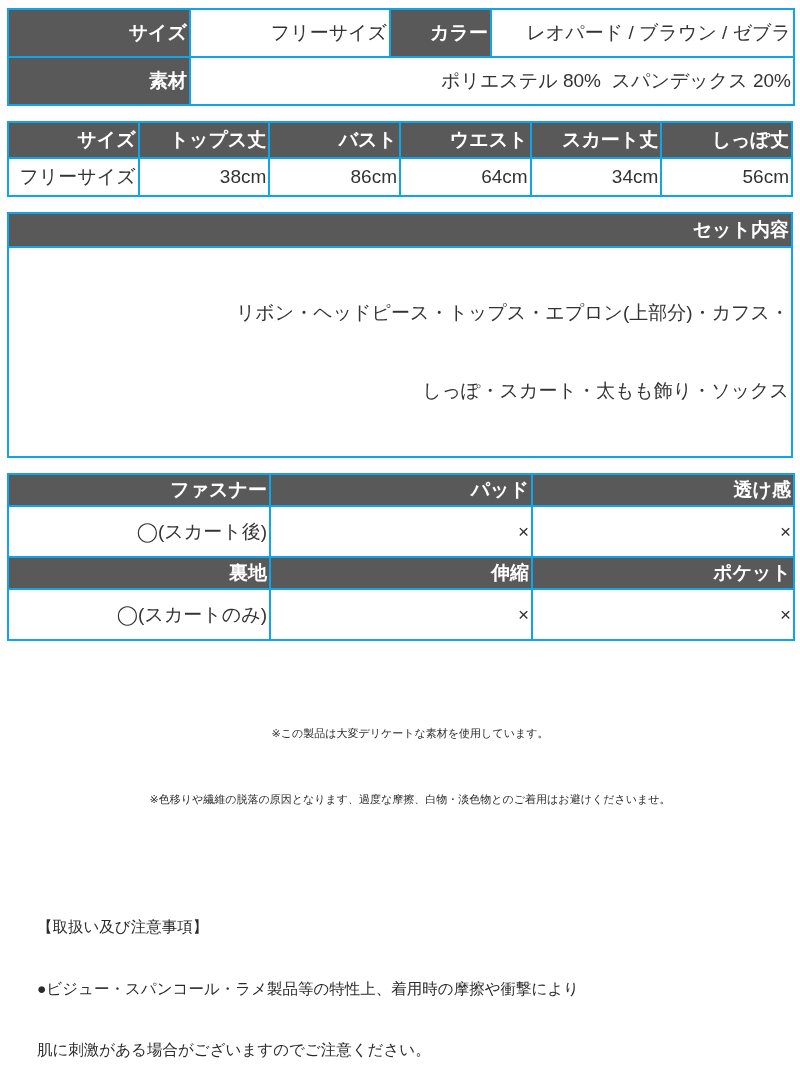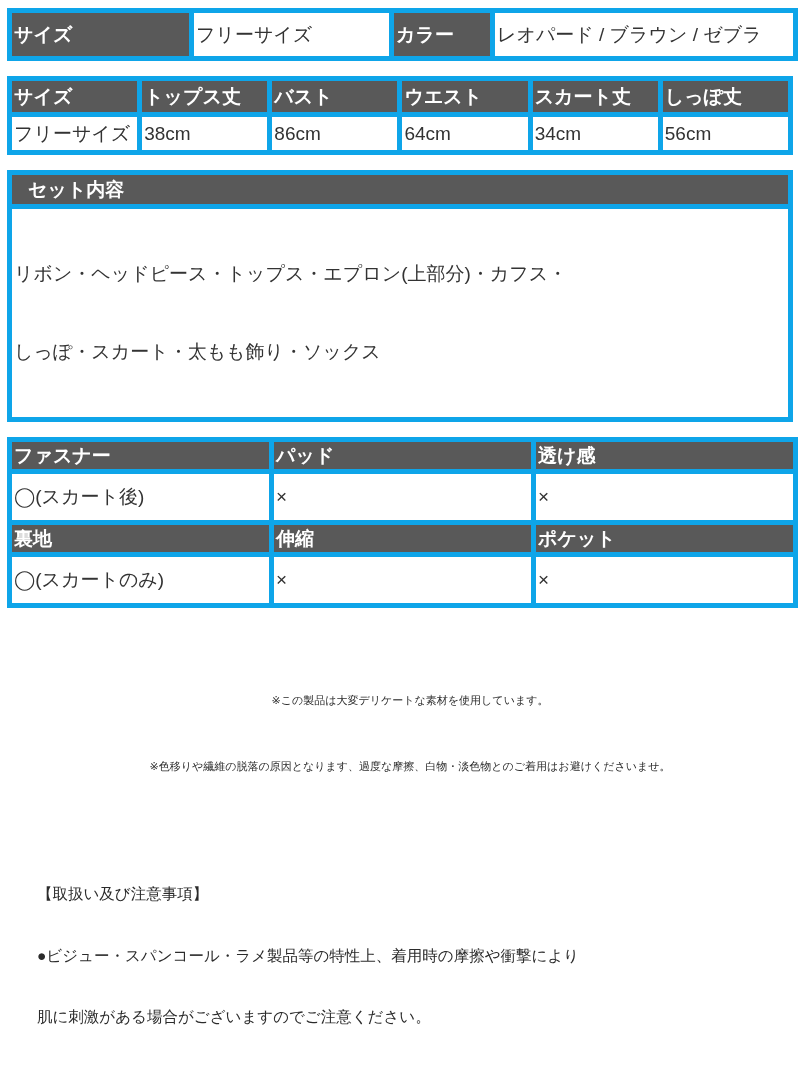"サイズ" td { border: 5px solid #0ea5e9 -> 2px solid #0ea5e9; text-align: left -> right }
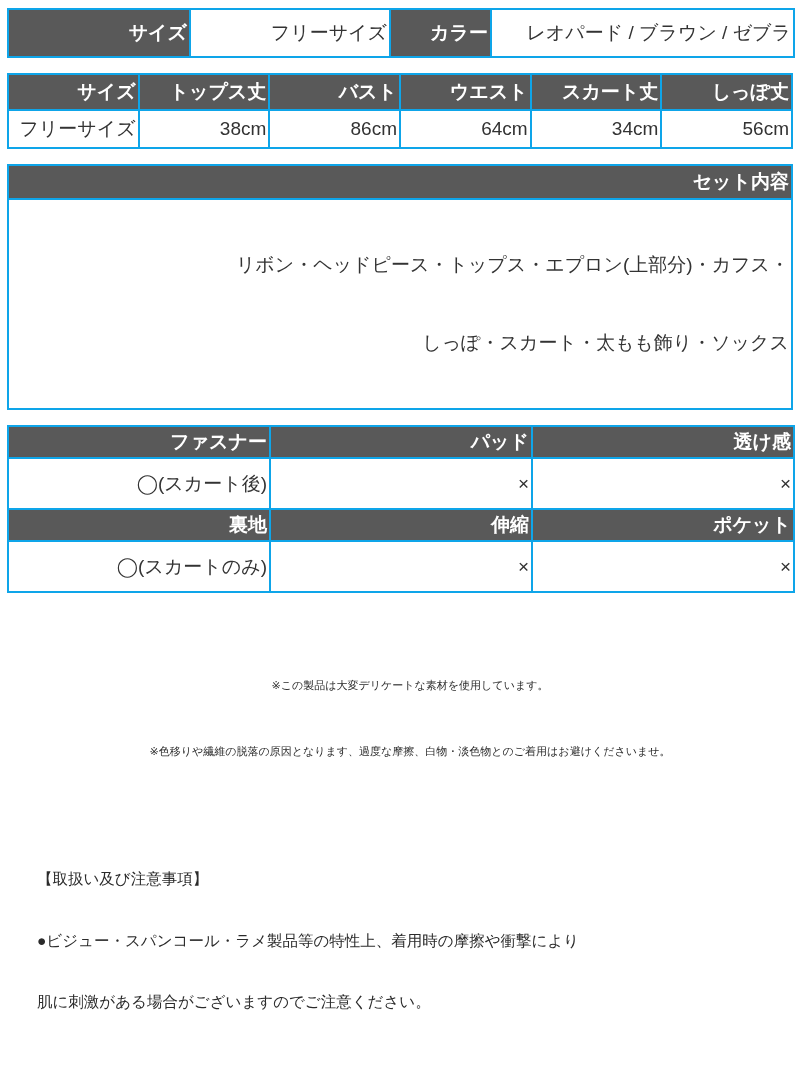"素材" tr { html: none -> <tr> <td>素材</td> <td>ポリエステル 80% スパンデックス 20%</td> </tr> }
